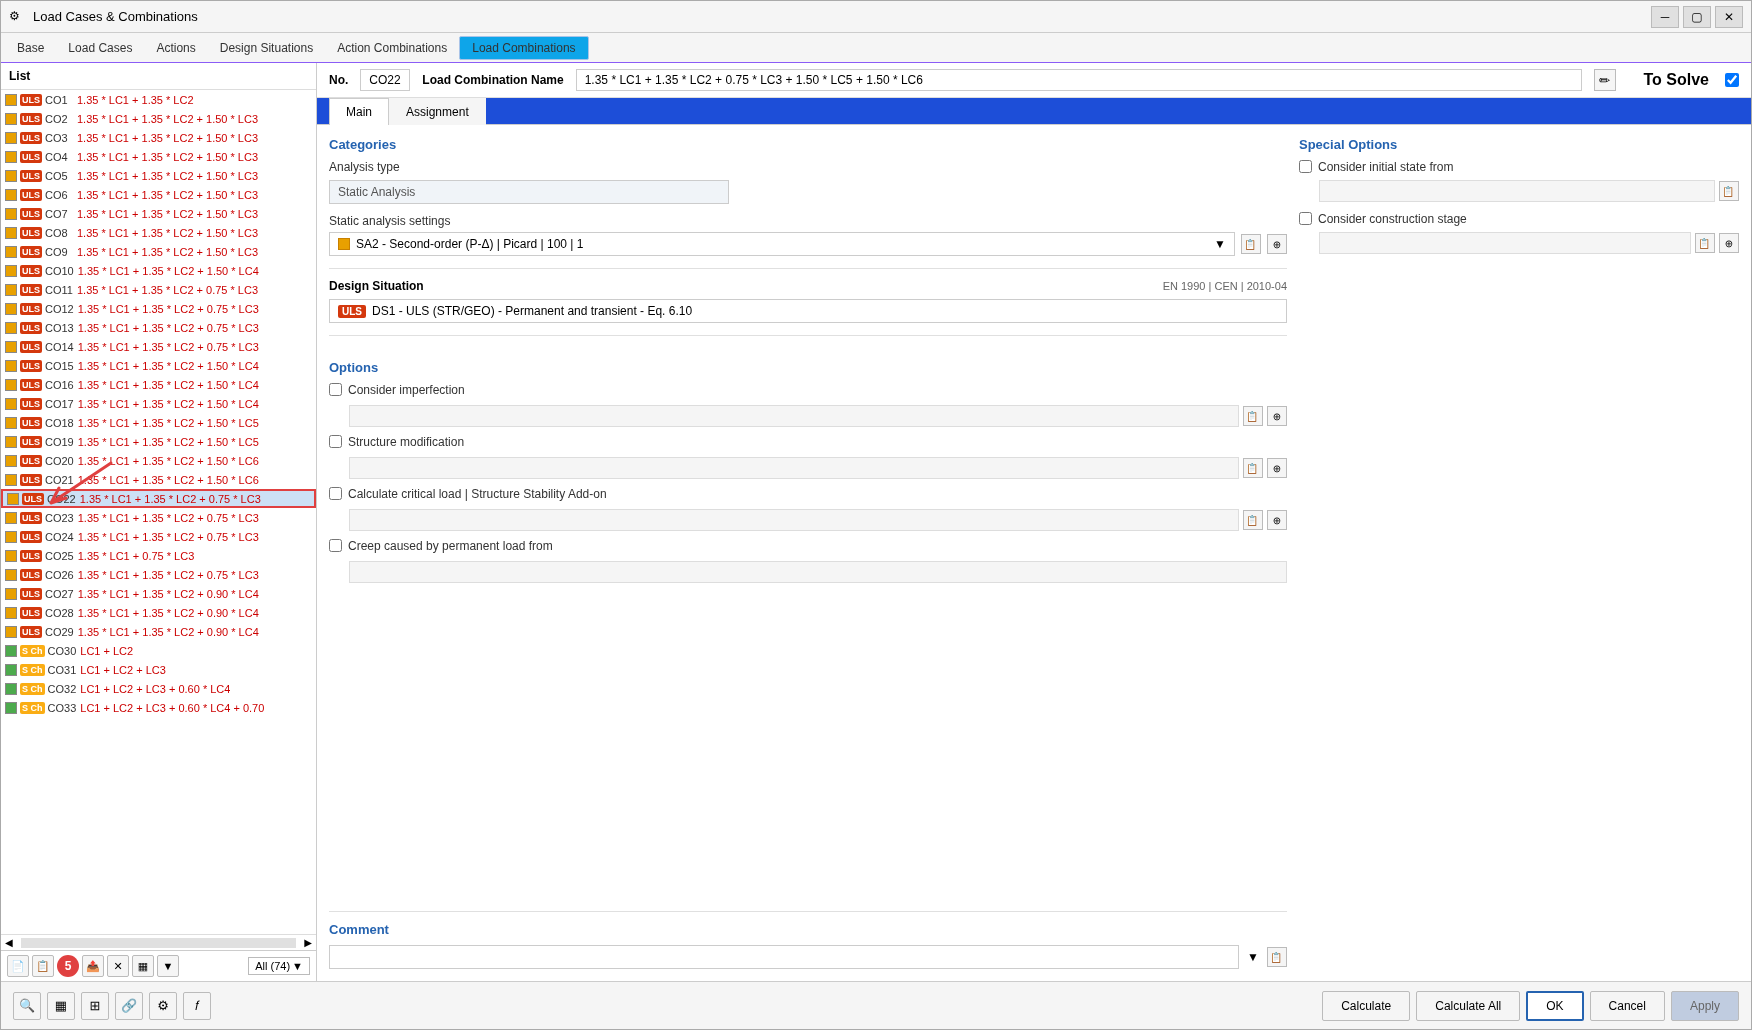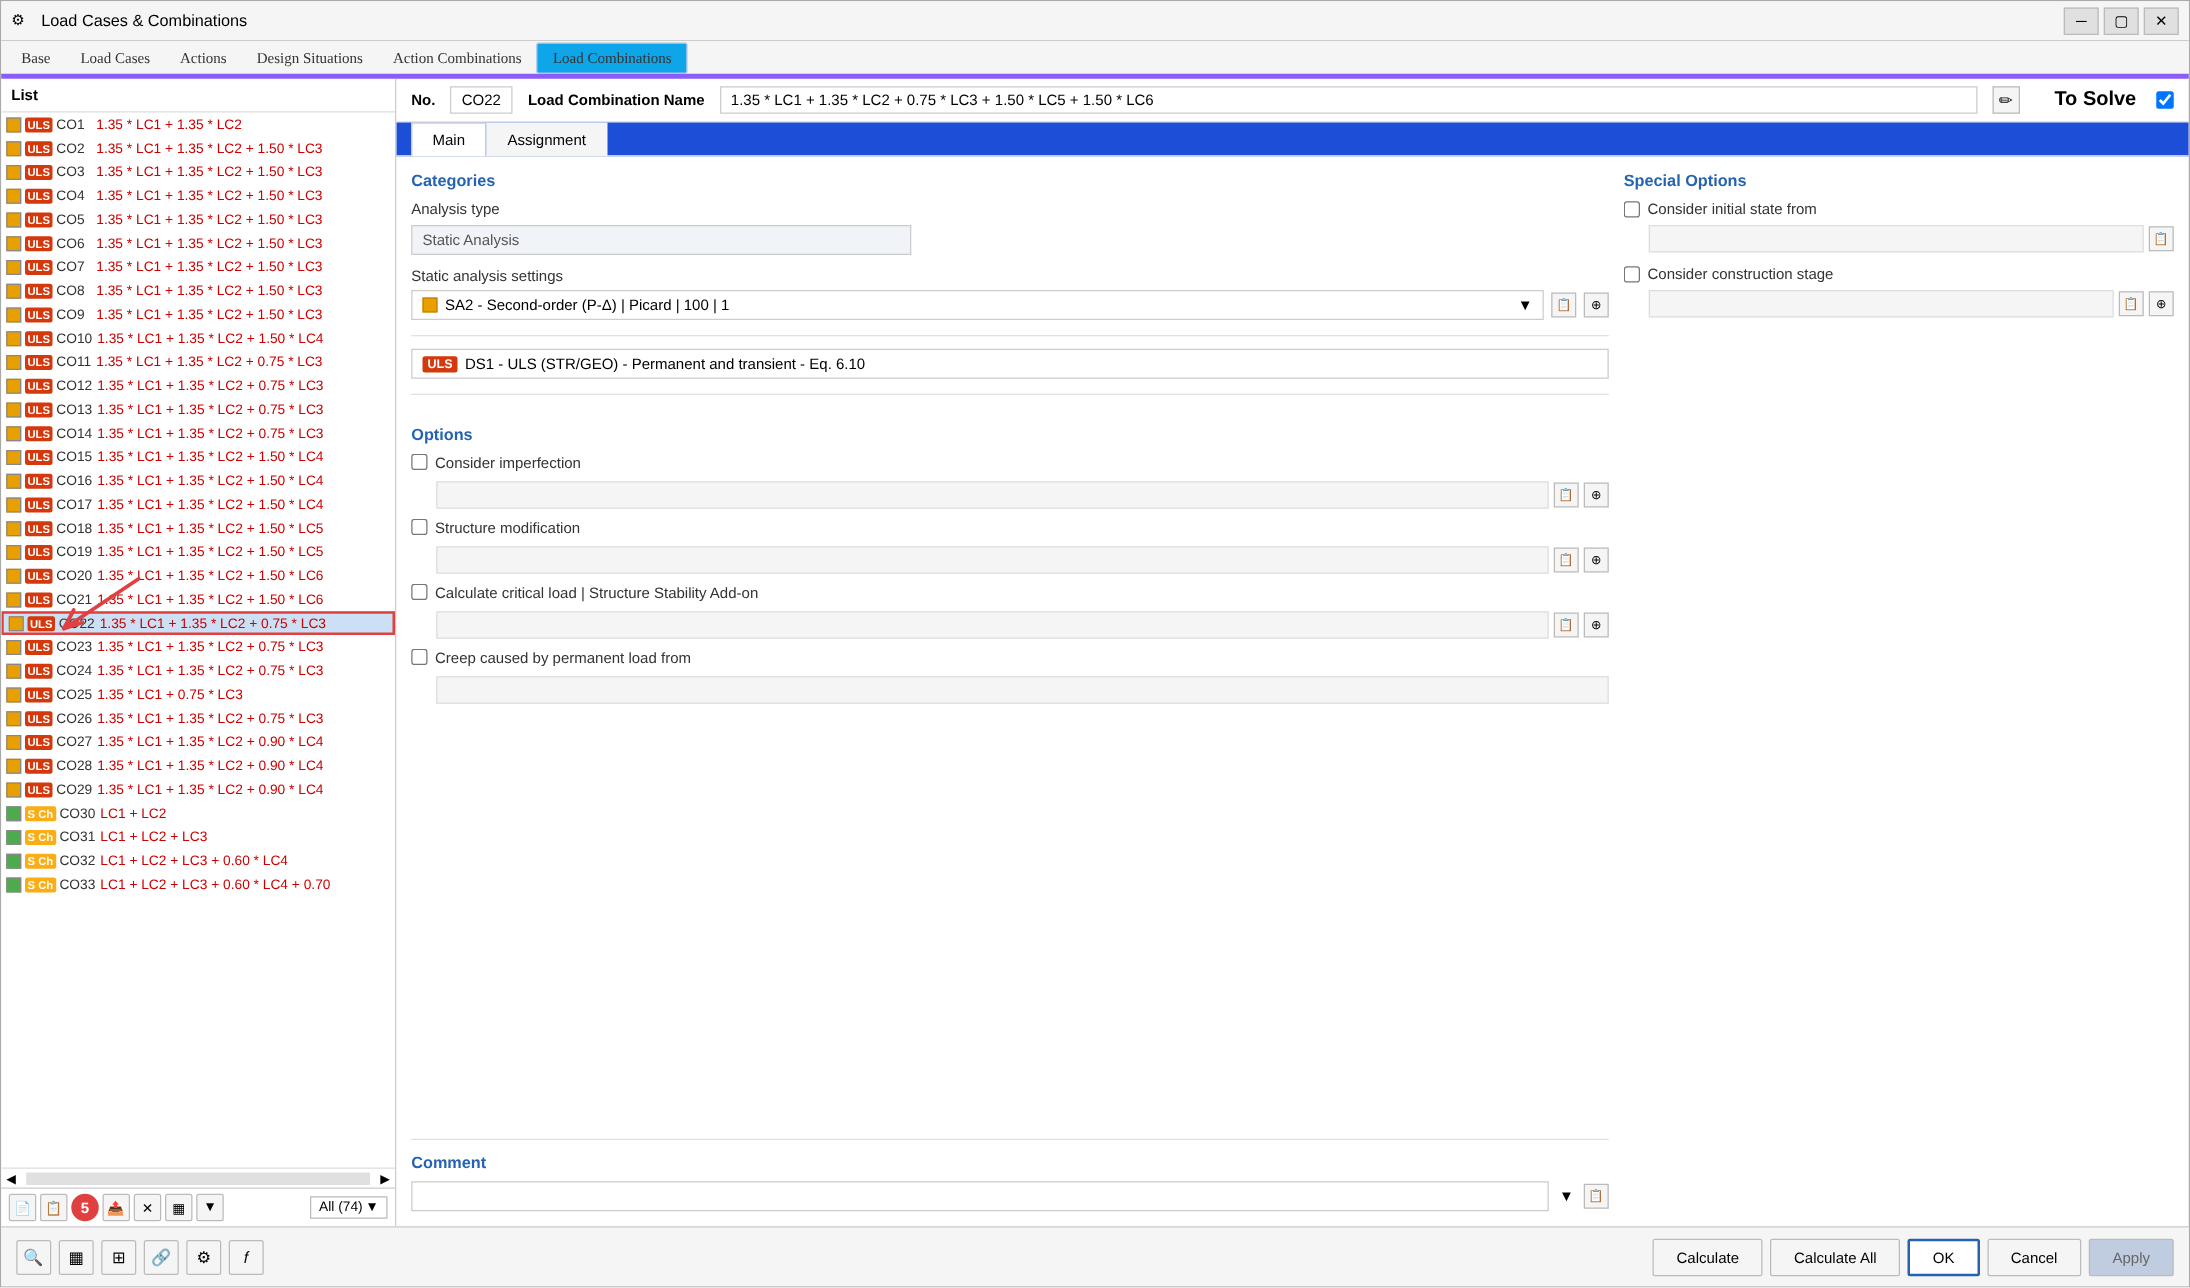"Base" .menu-bar { border-bottom: 4px solid #8b5cf6 -> 1px solid #8b5cf6; font-family: Liberation Serif, serif -> none }
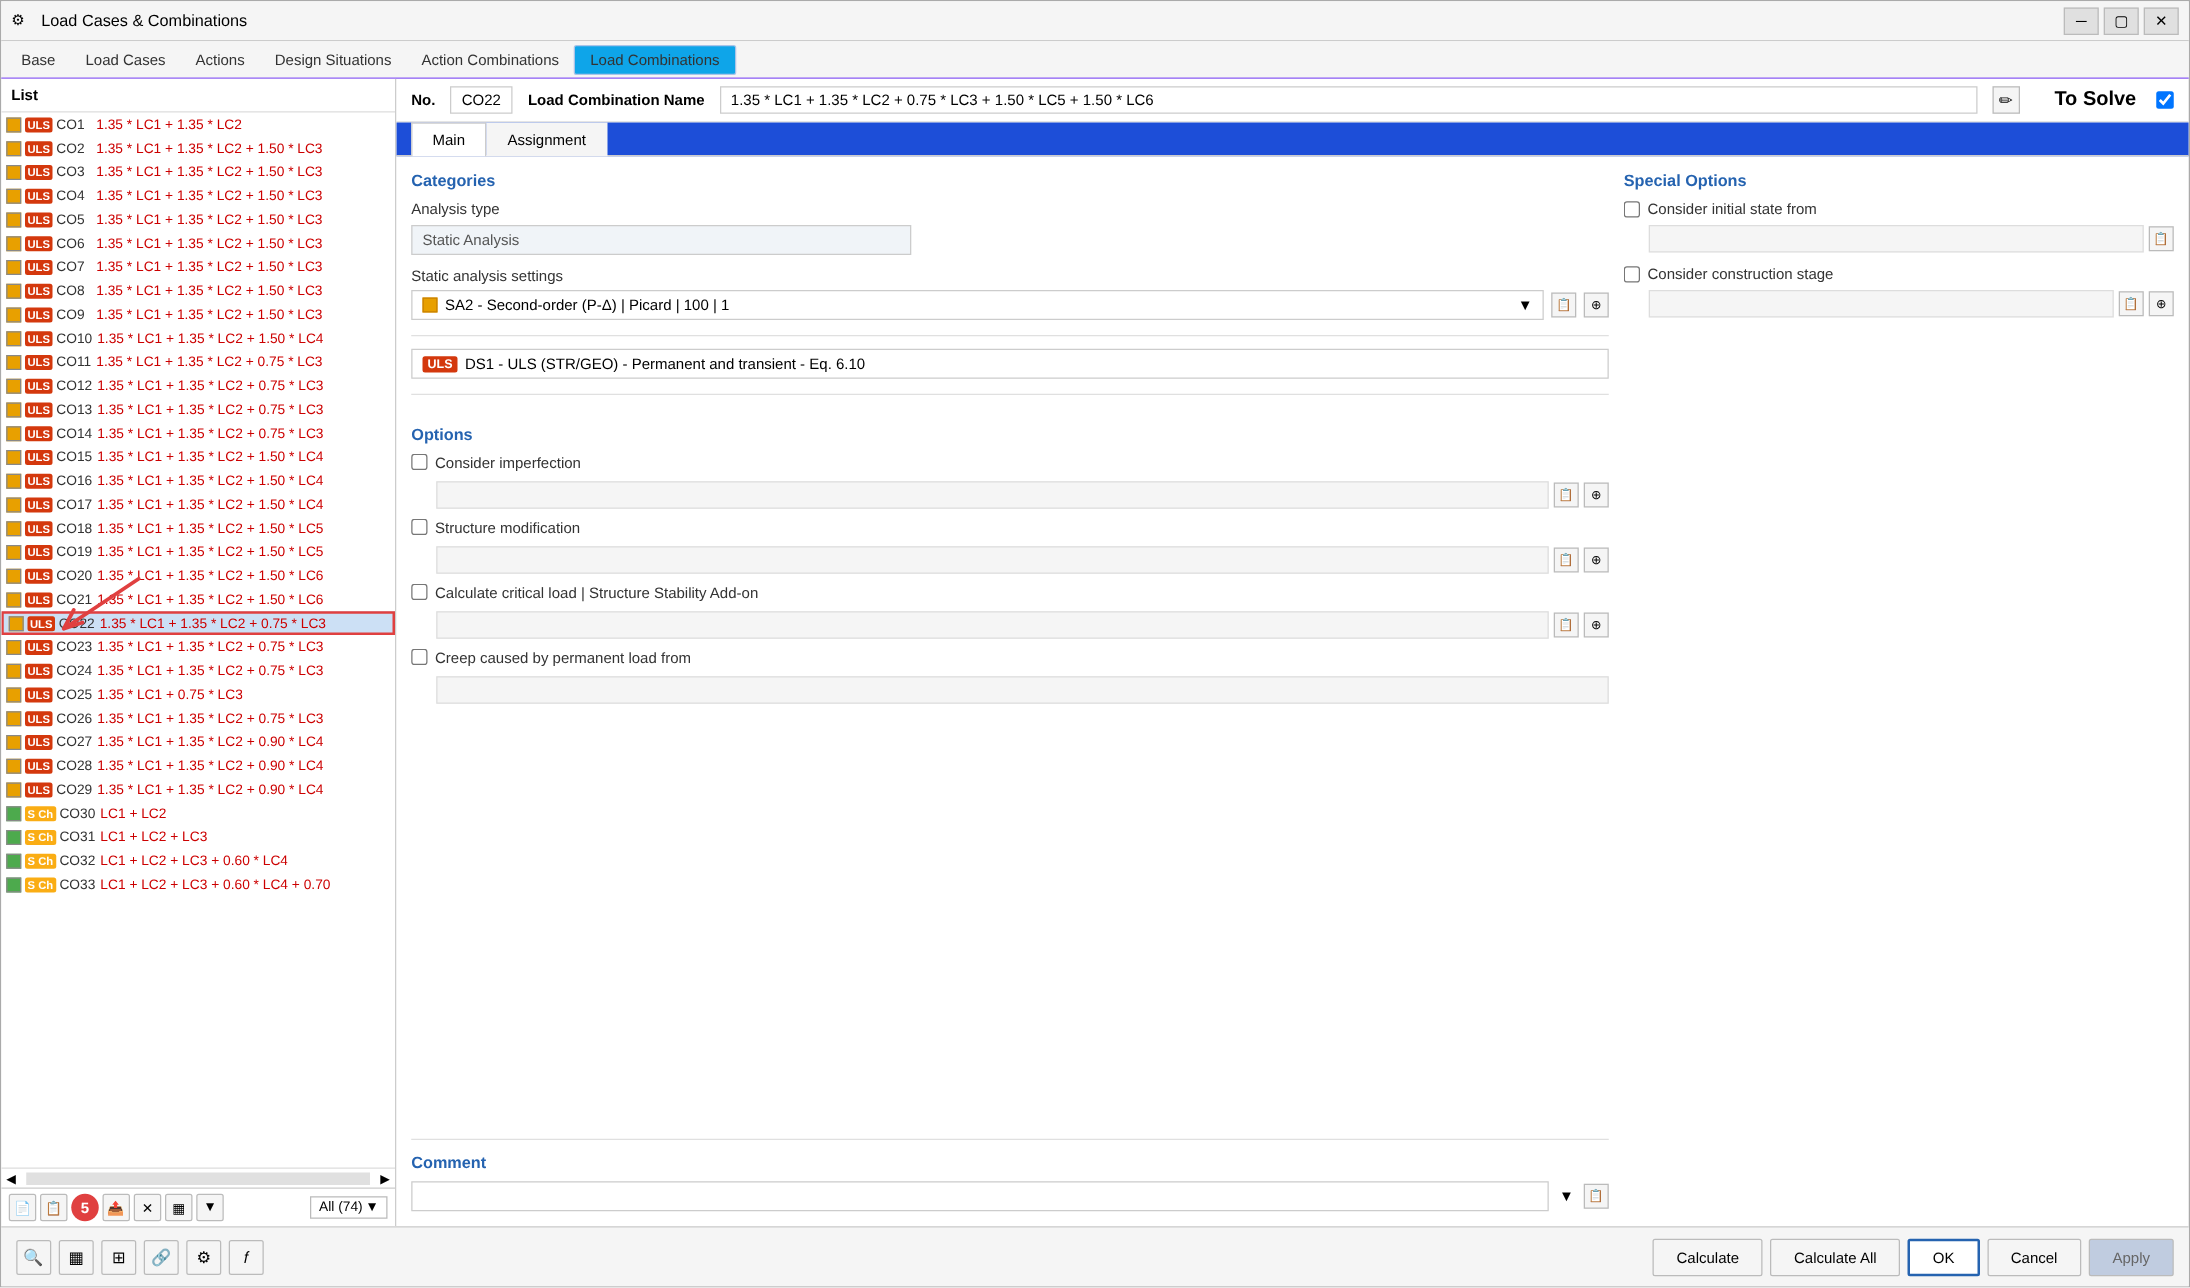"Consider initial state from" .special-option-row { align-items: center -> flex-start }
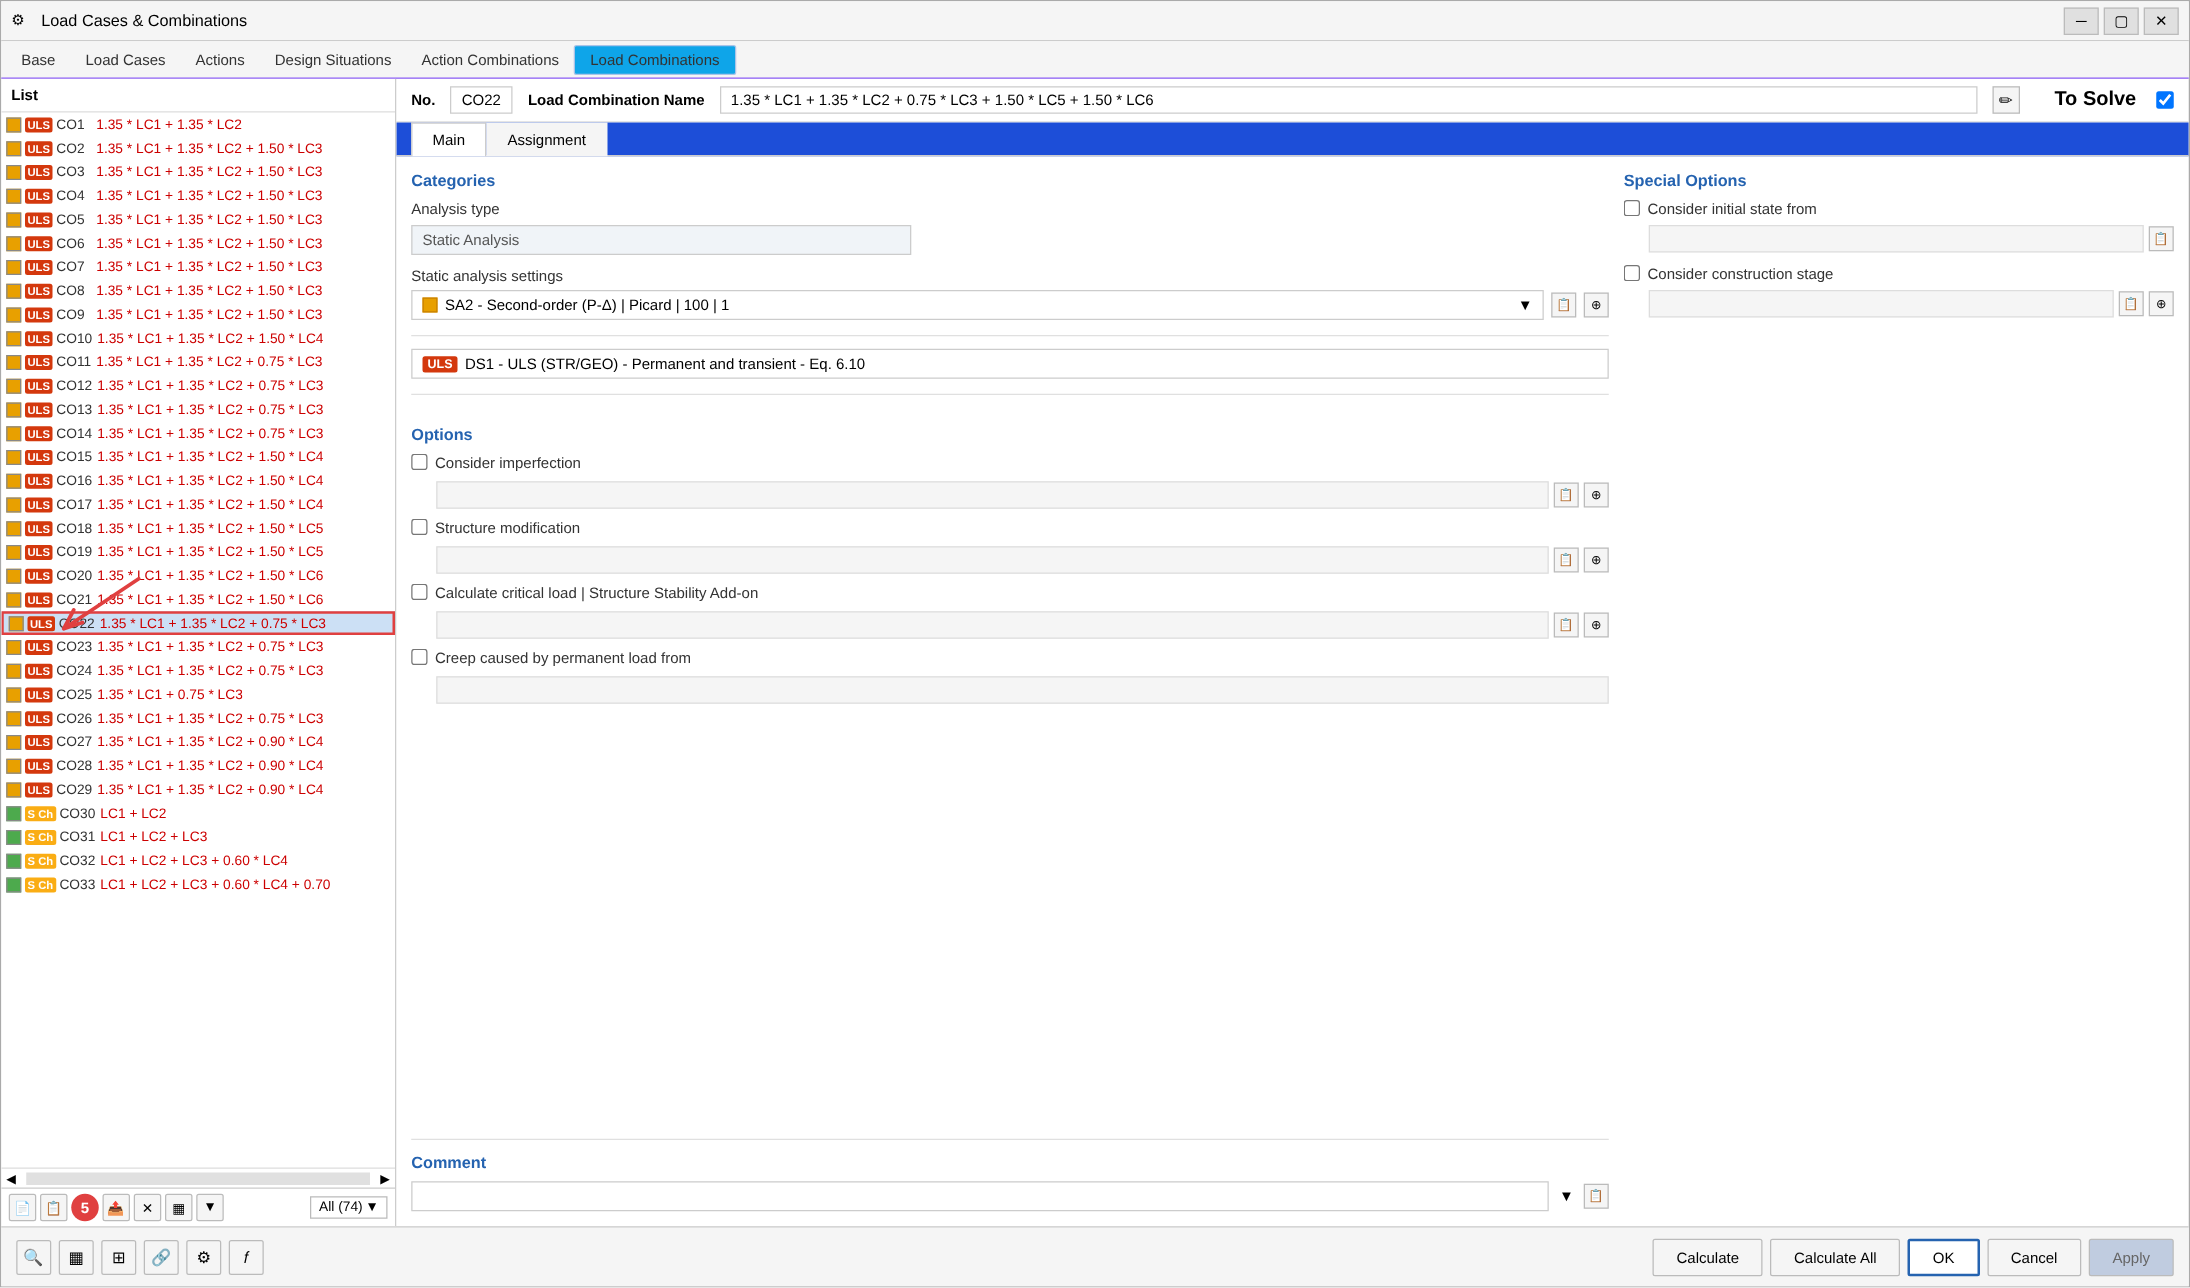"Design Situation" div.ds-header { html: none -> <div> <span>Design Situation</span> <span>EN 1990 | CEN | 2010-04</span> </div> }
